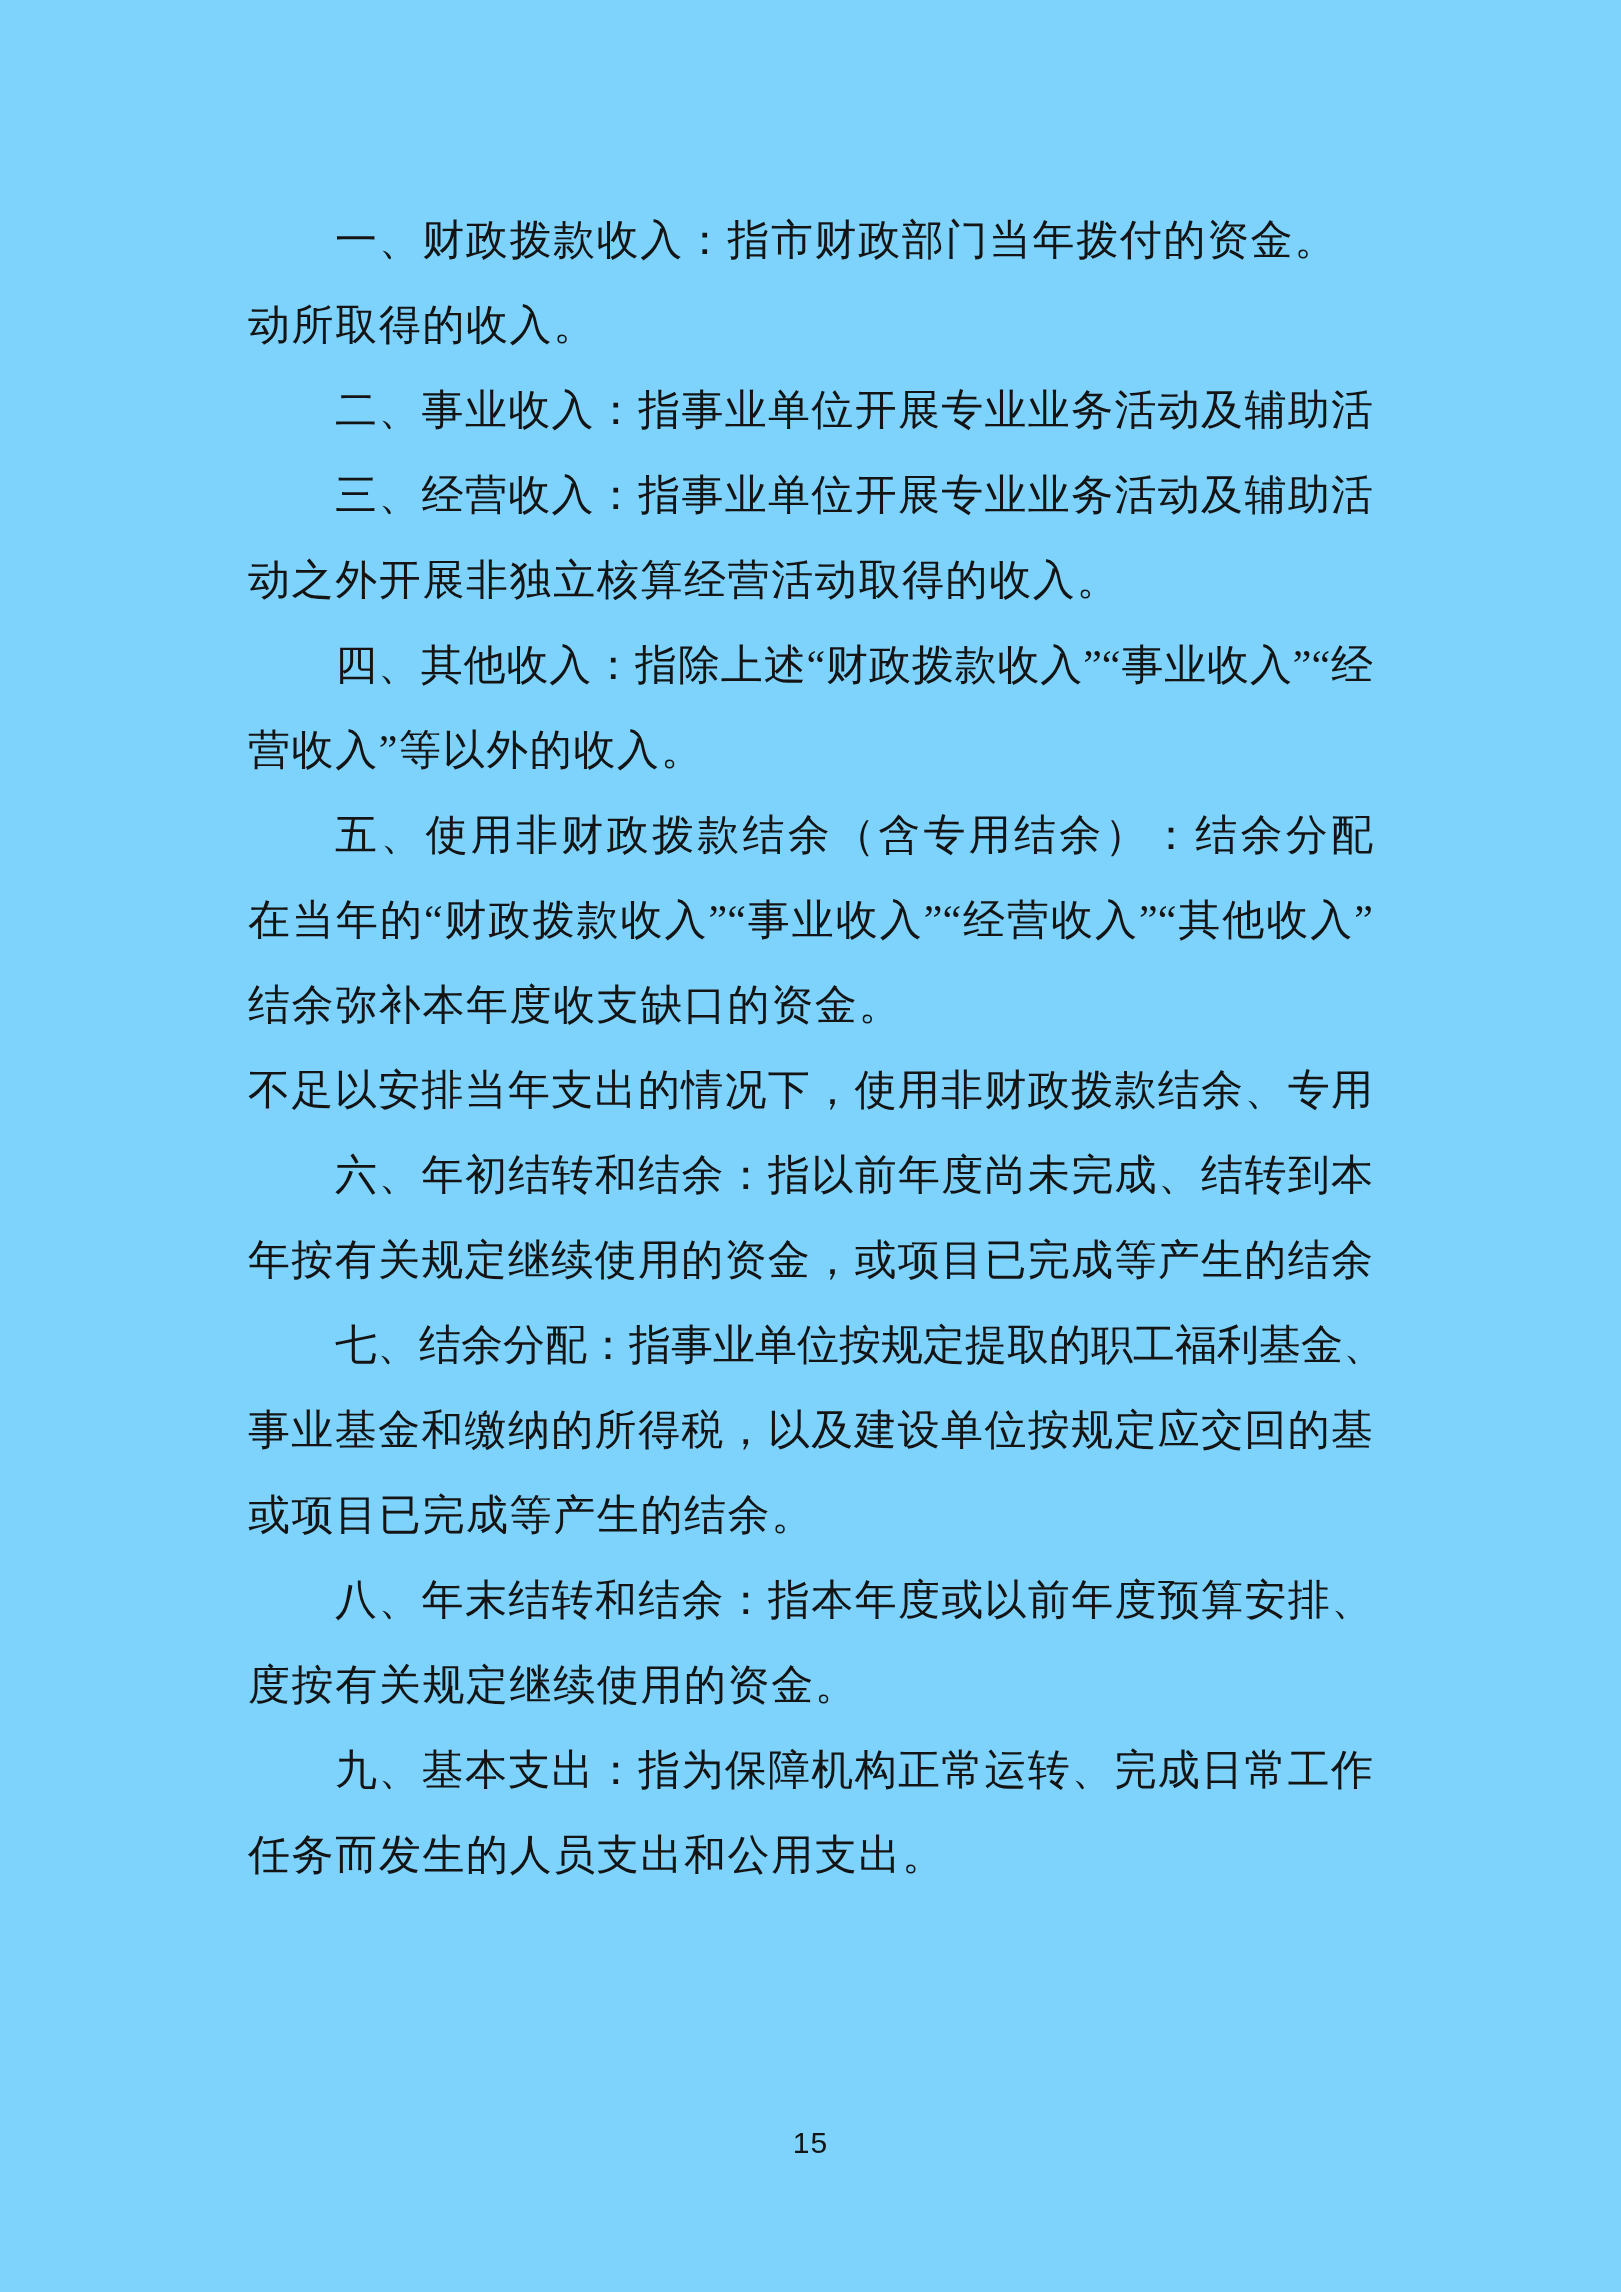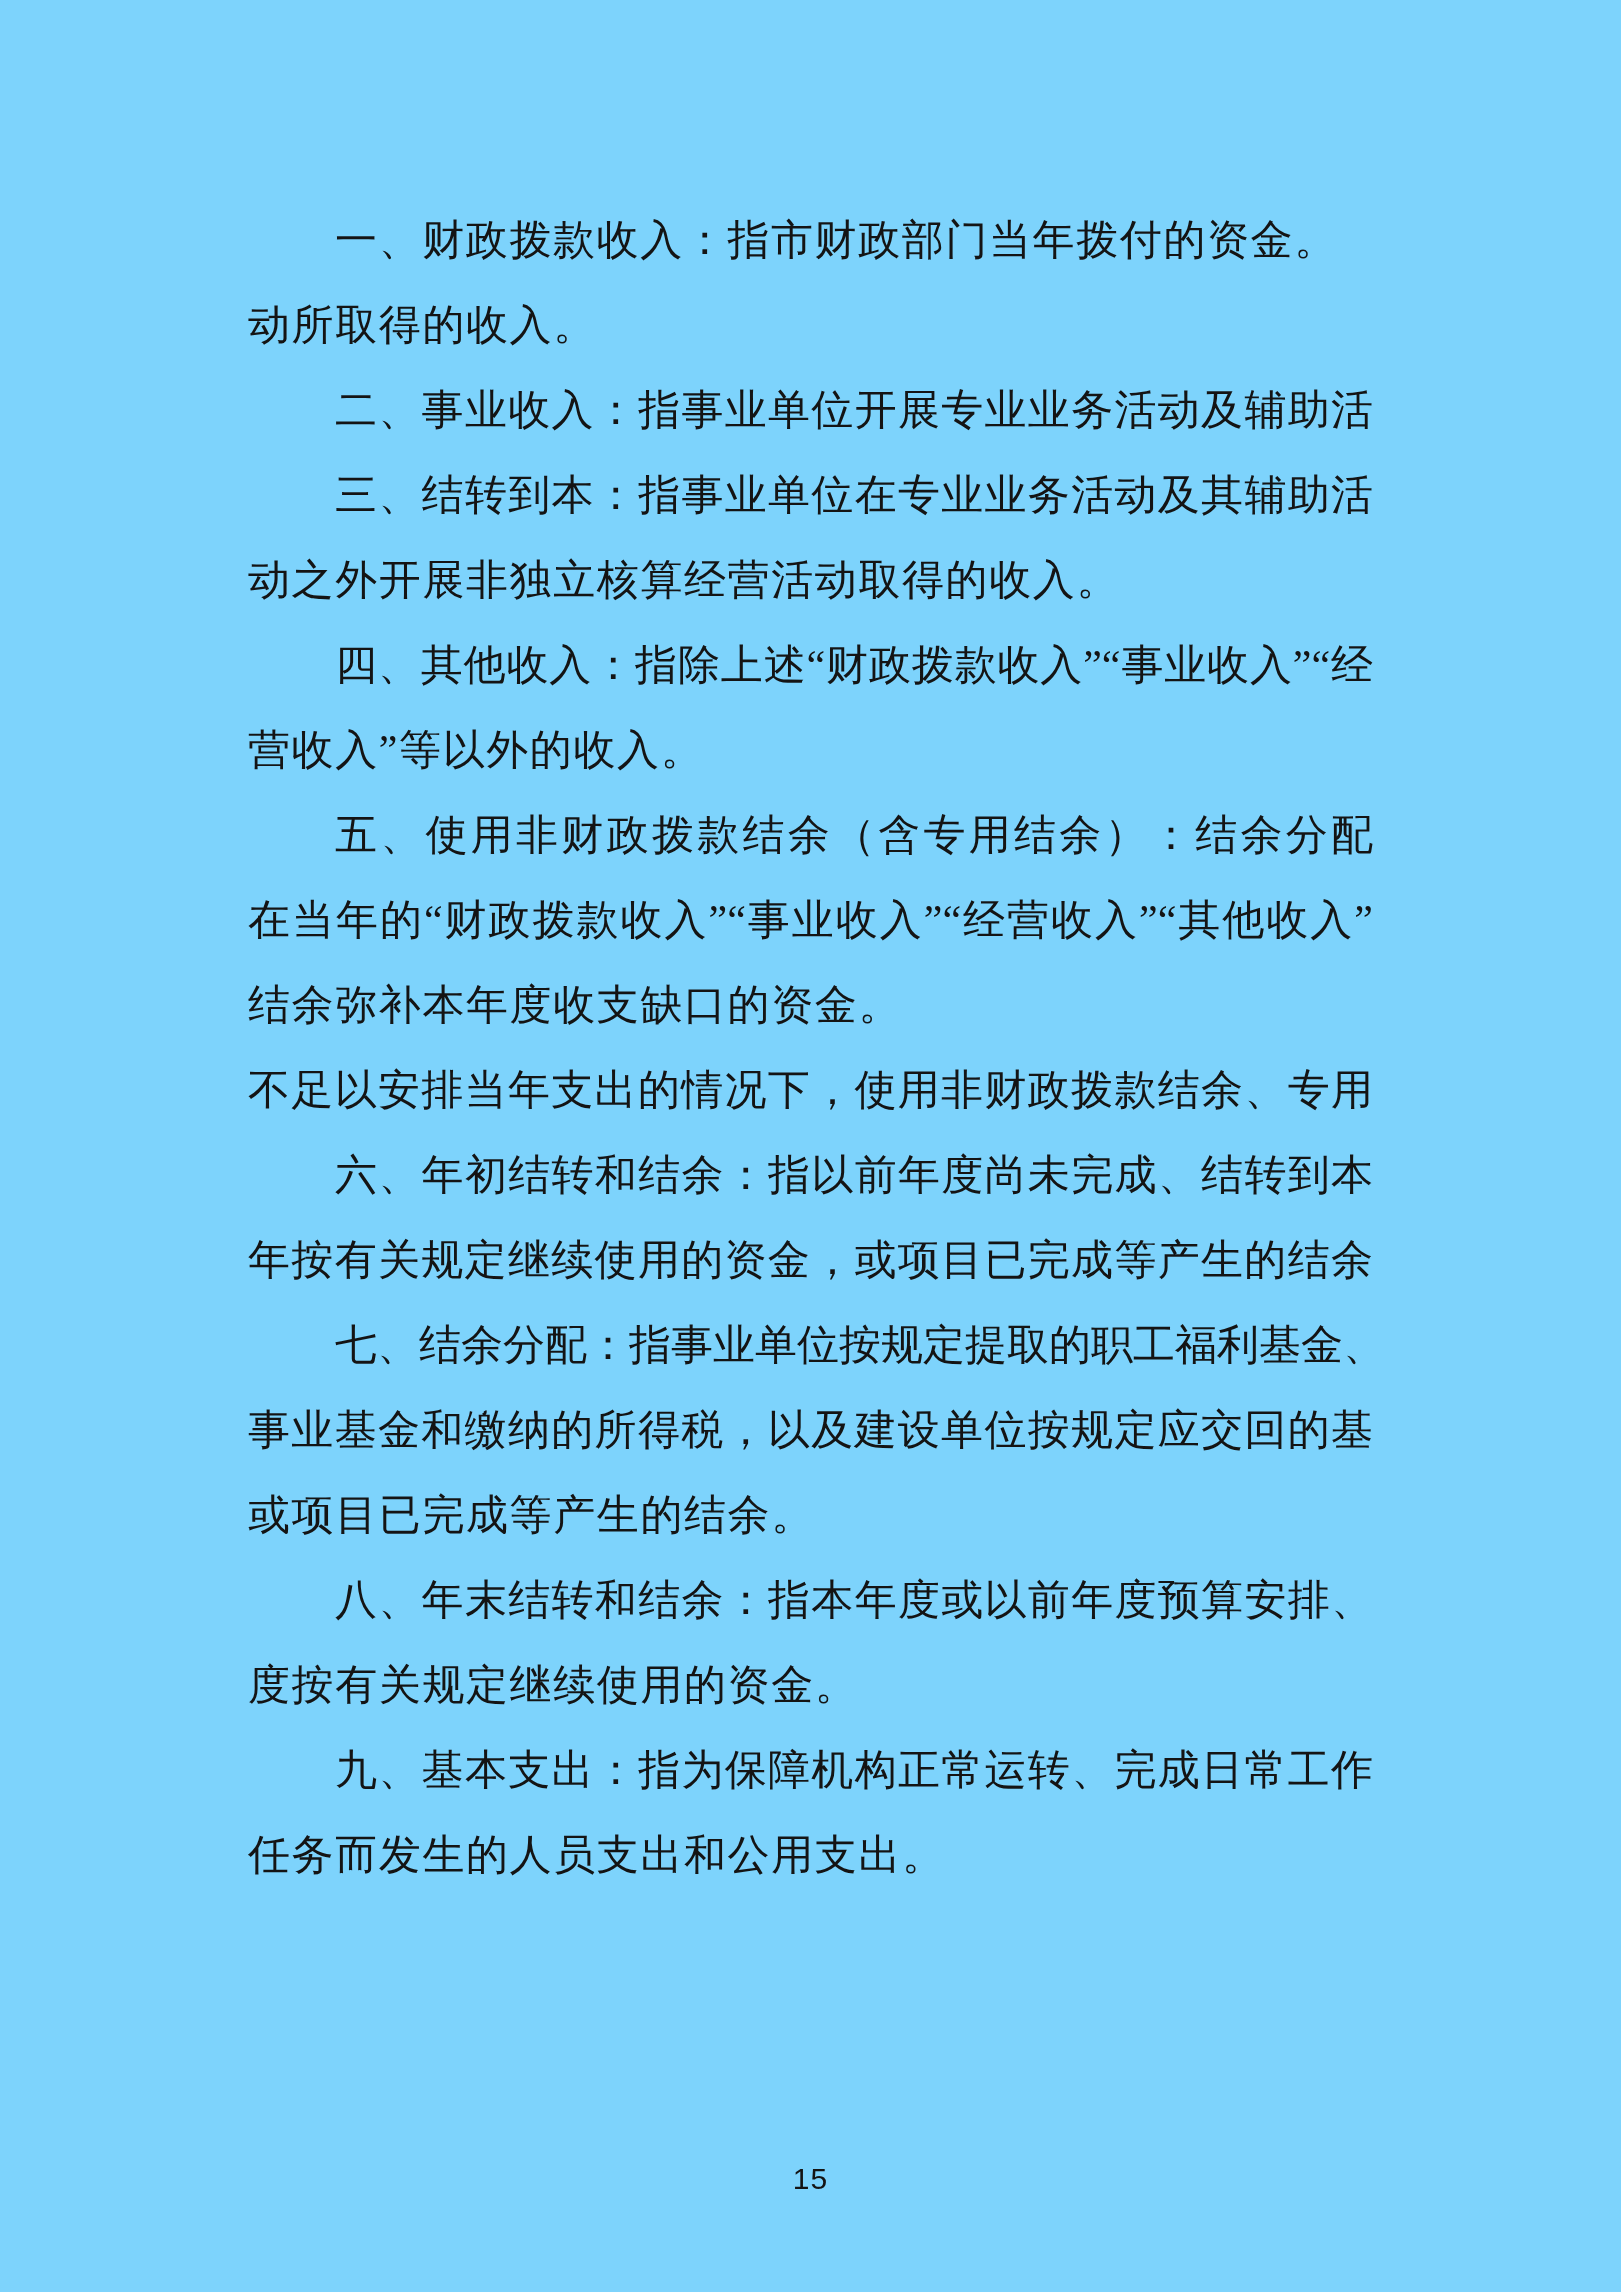"三、结转到本：指事业单位在专业业务活动及其辅助活" div.line { text: 结转到本：指事业单位在专业业务活动及其 -> 经营收入：指事业单位开展专业业务活动及 }
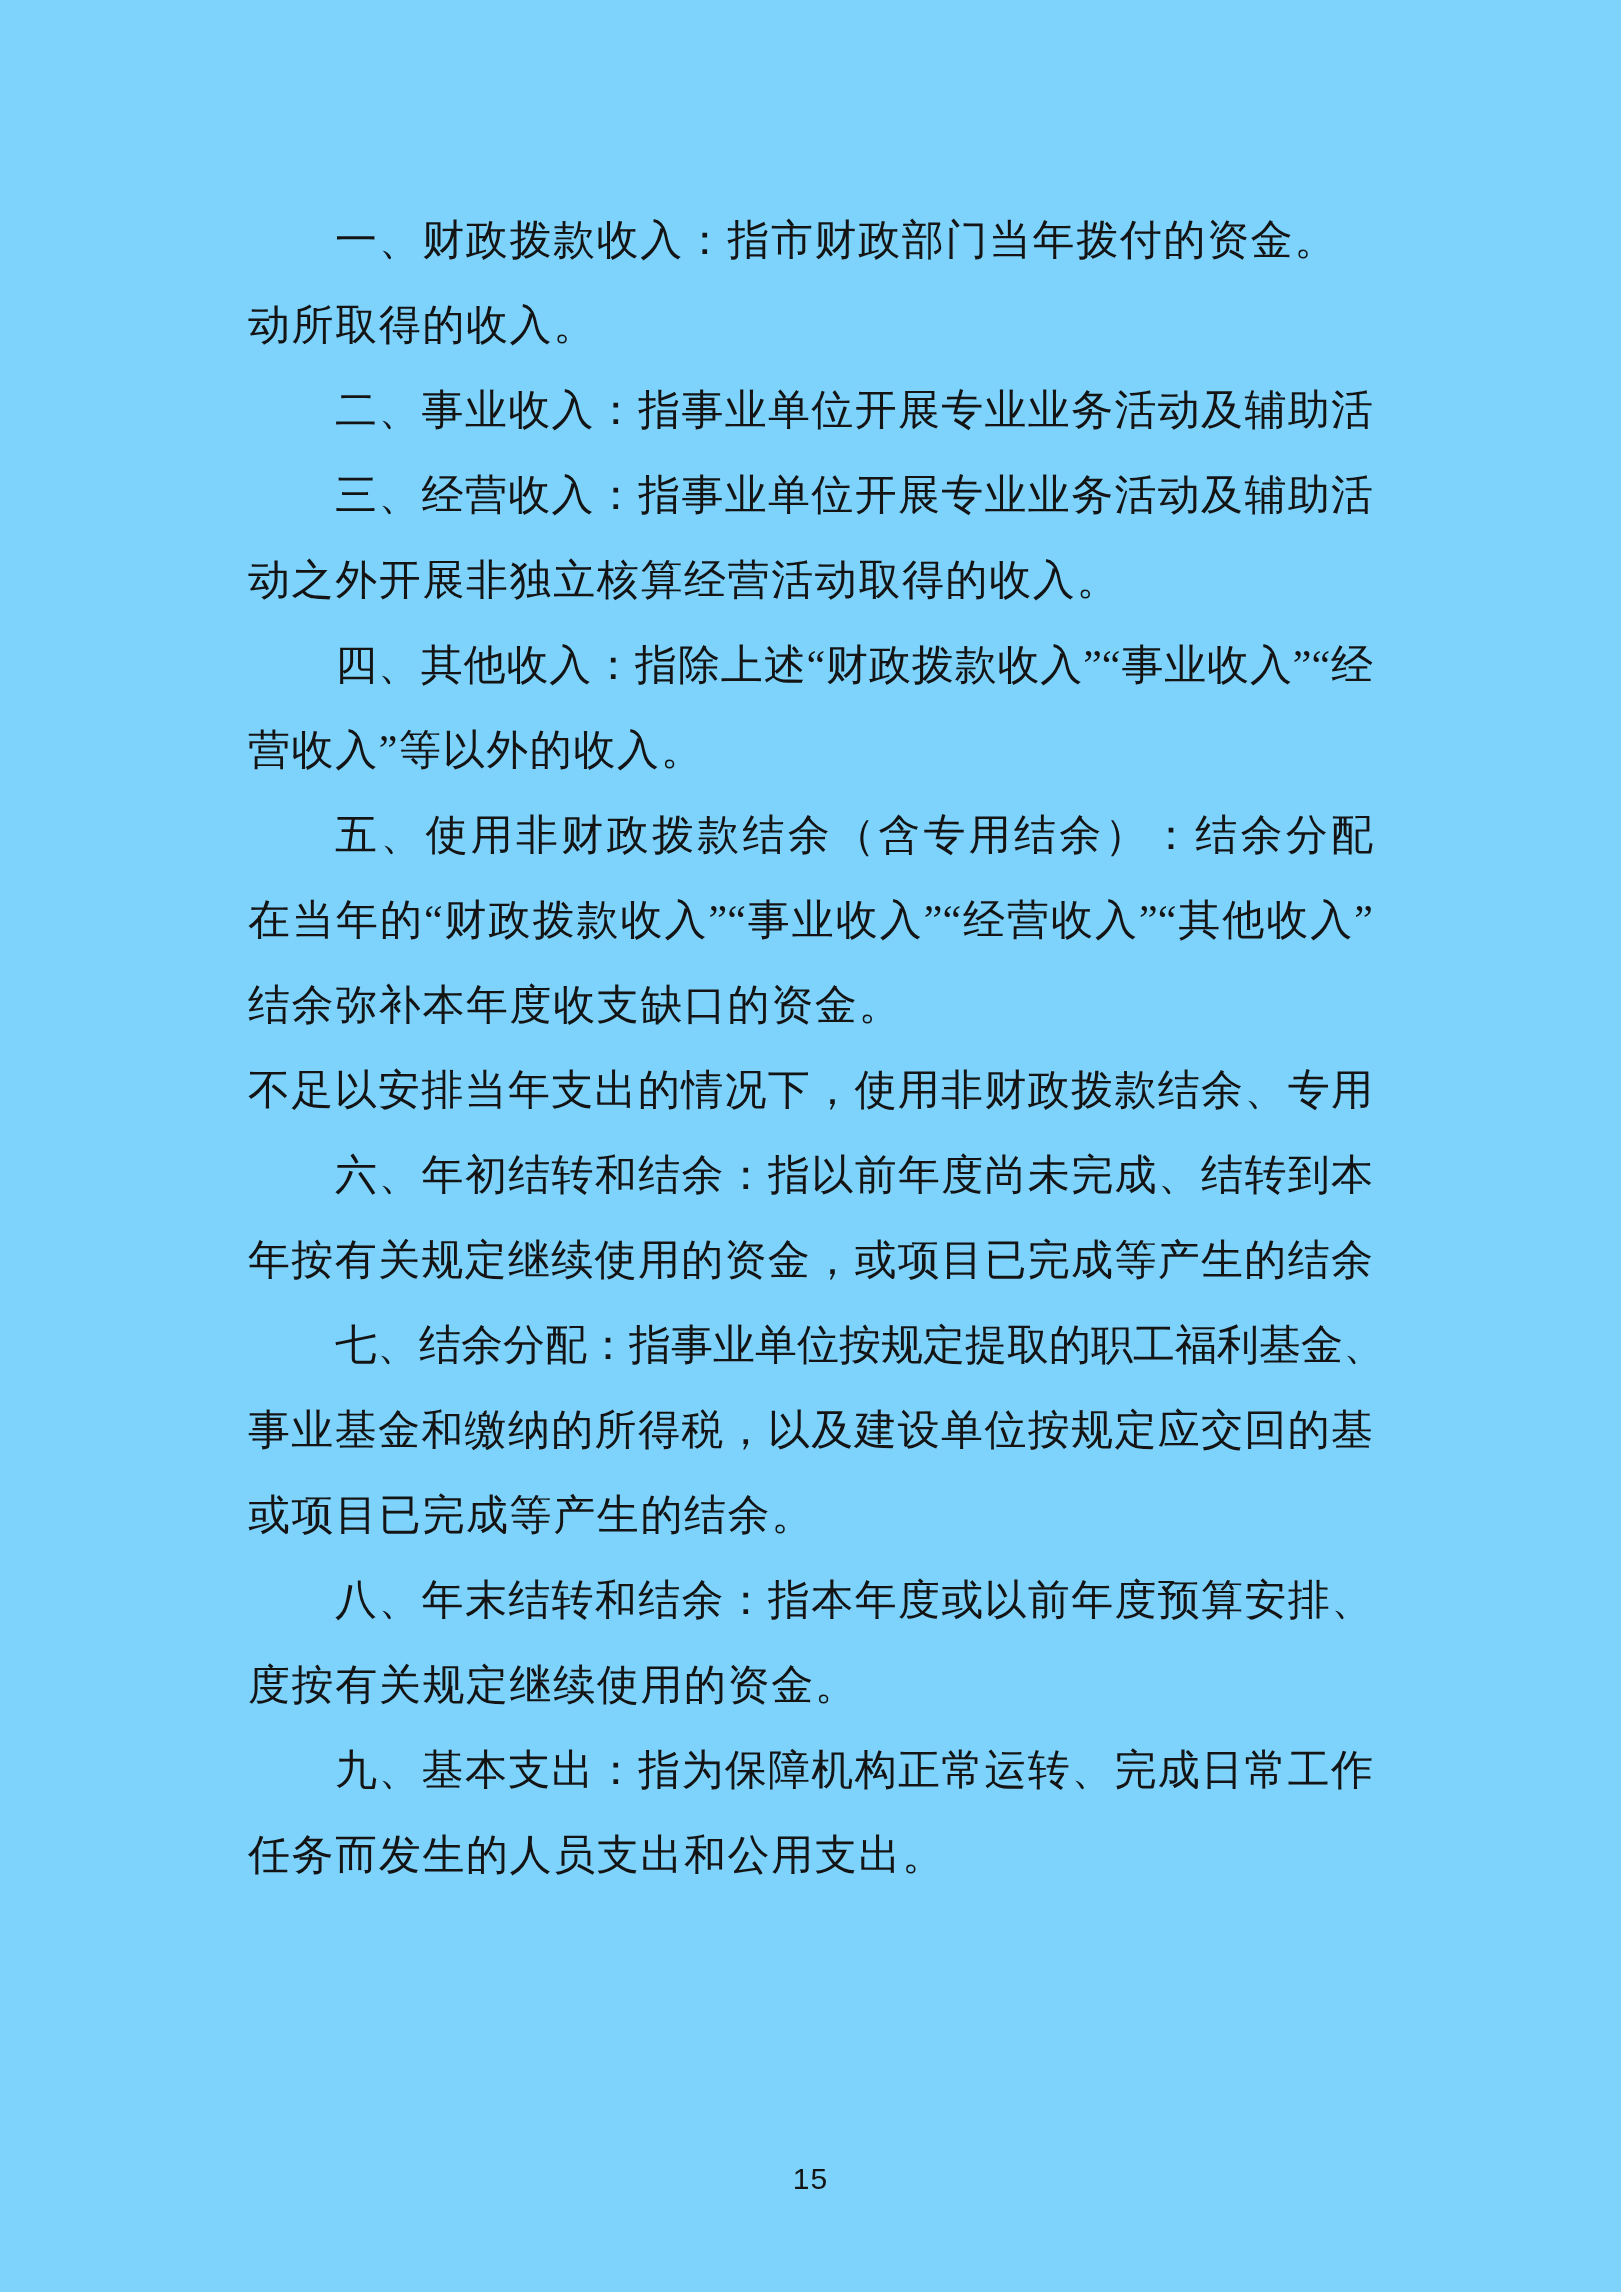"15" .footer { margin-top: 36px -> none }
